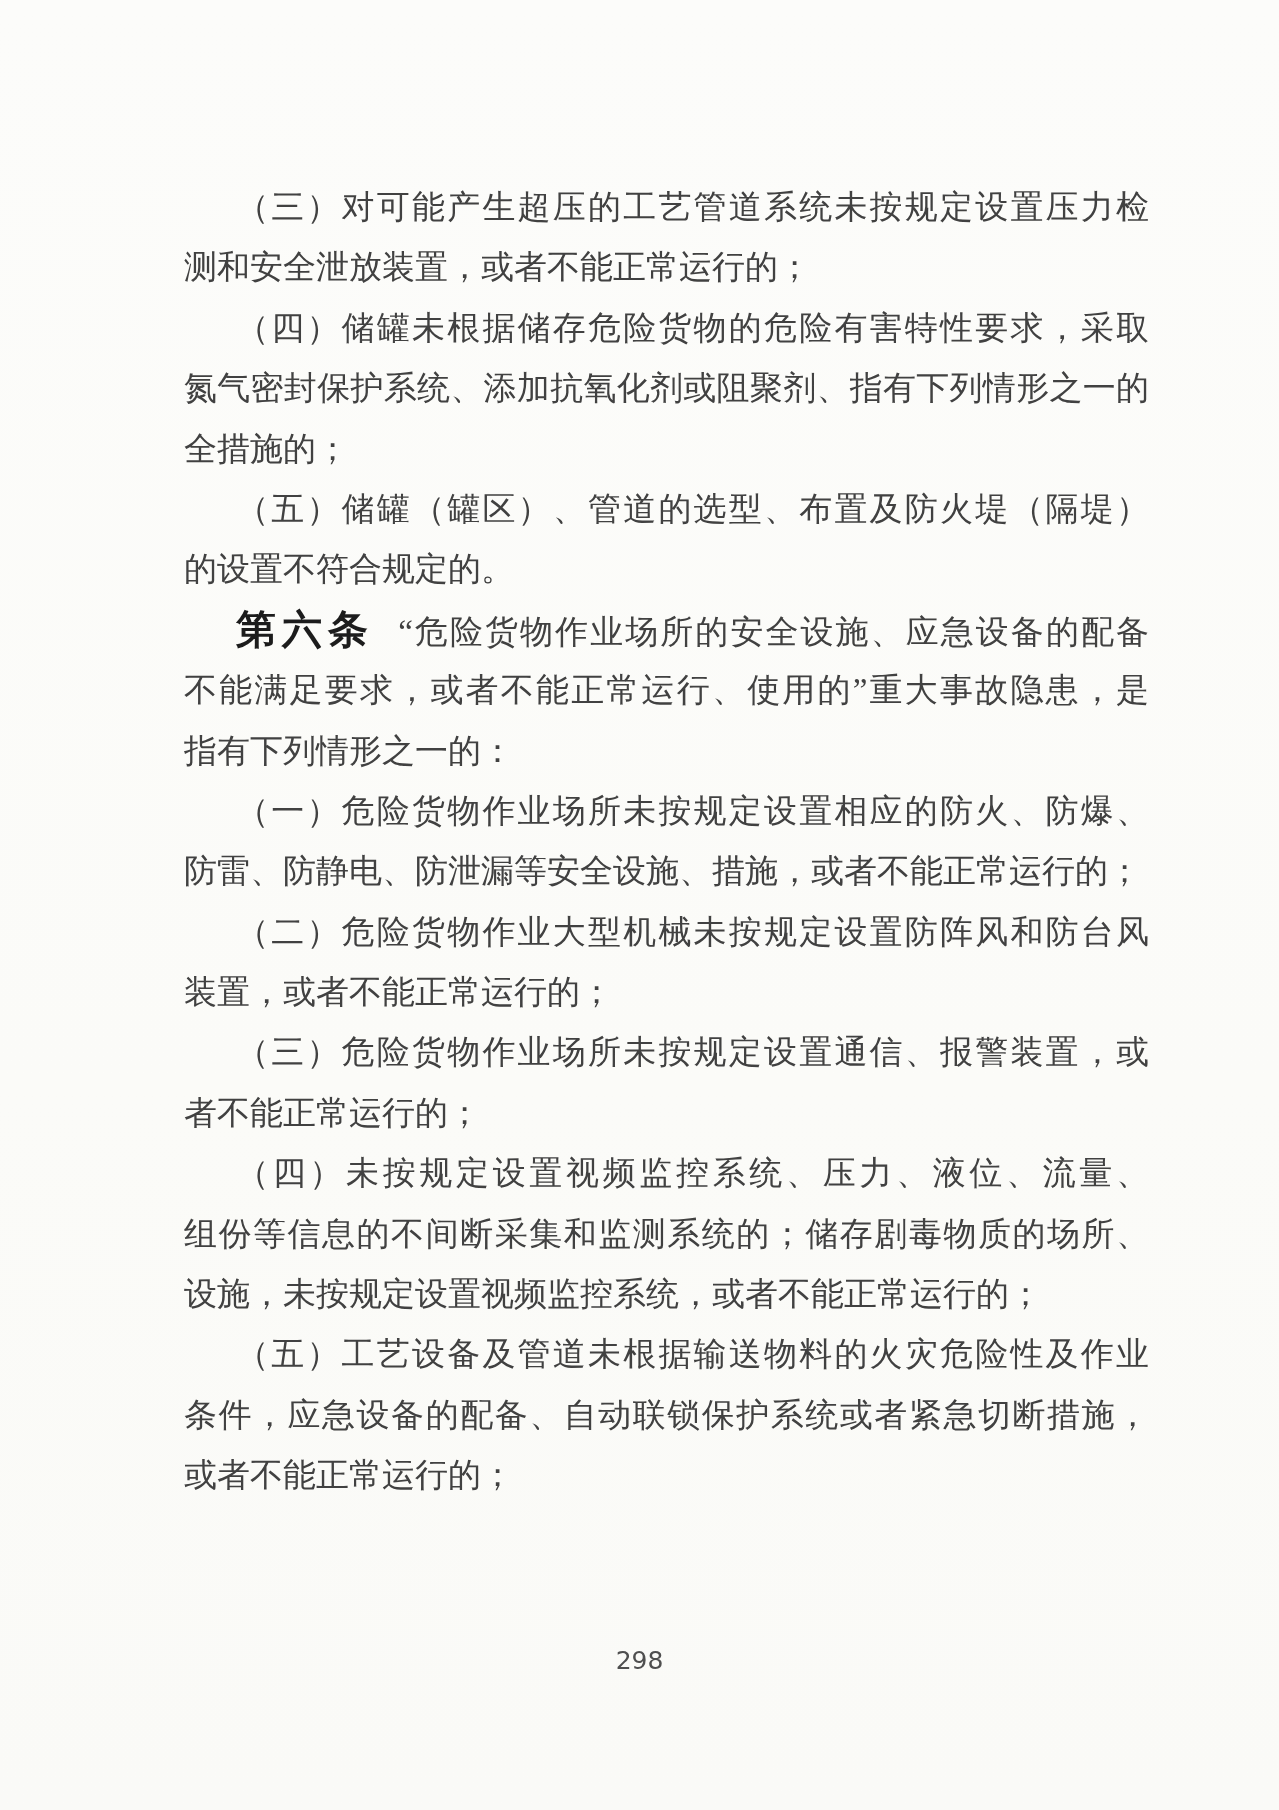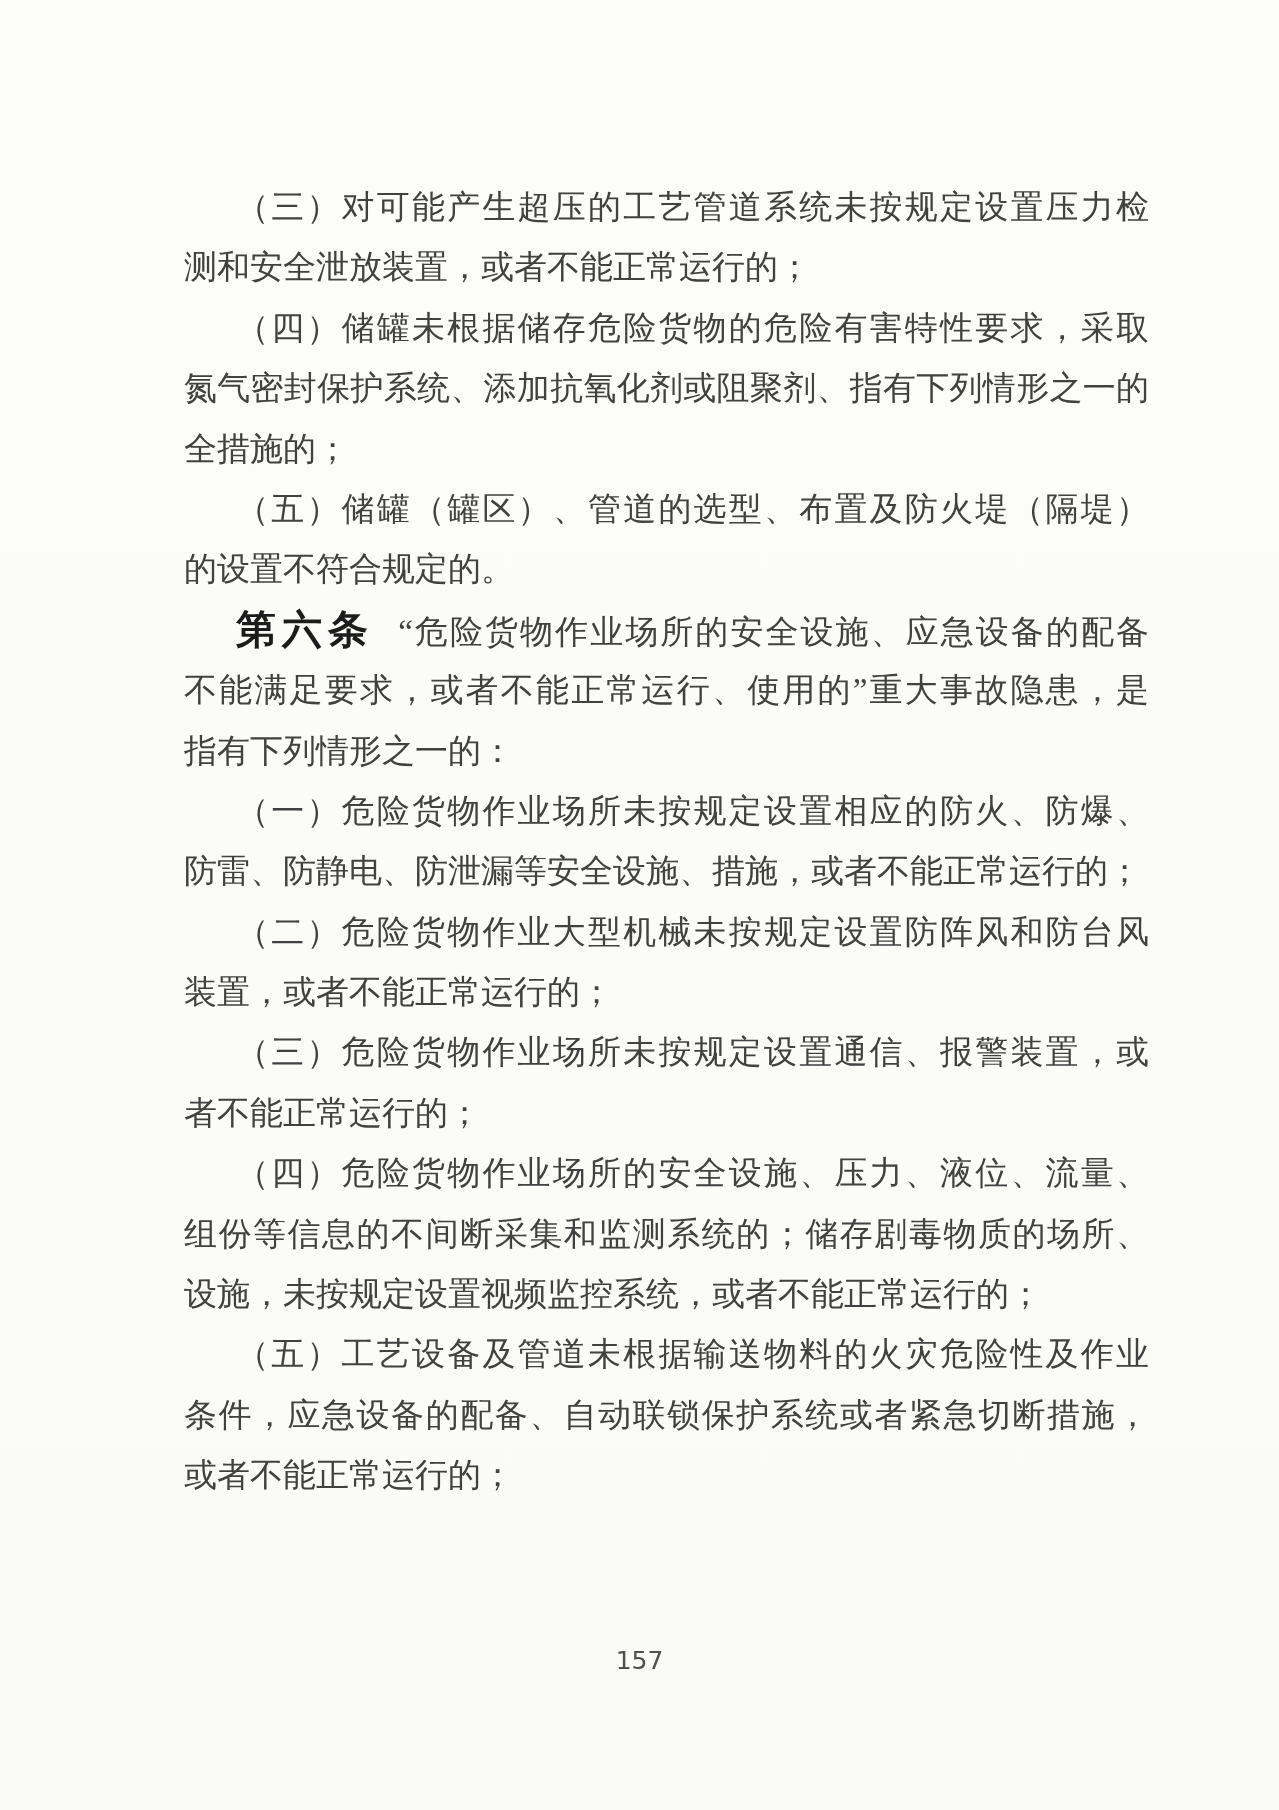"（四）危险货物作业场所的安全设施、压力、液位、流量、" div.line { text: 危险货物作业场所的安全设施 -> 未按规定设置视频监控系统 }
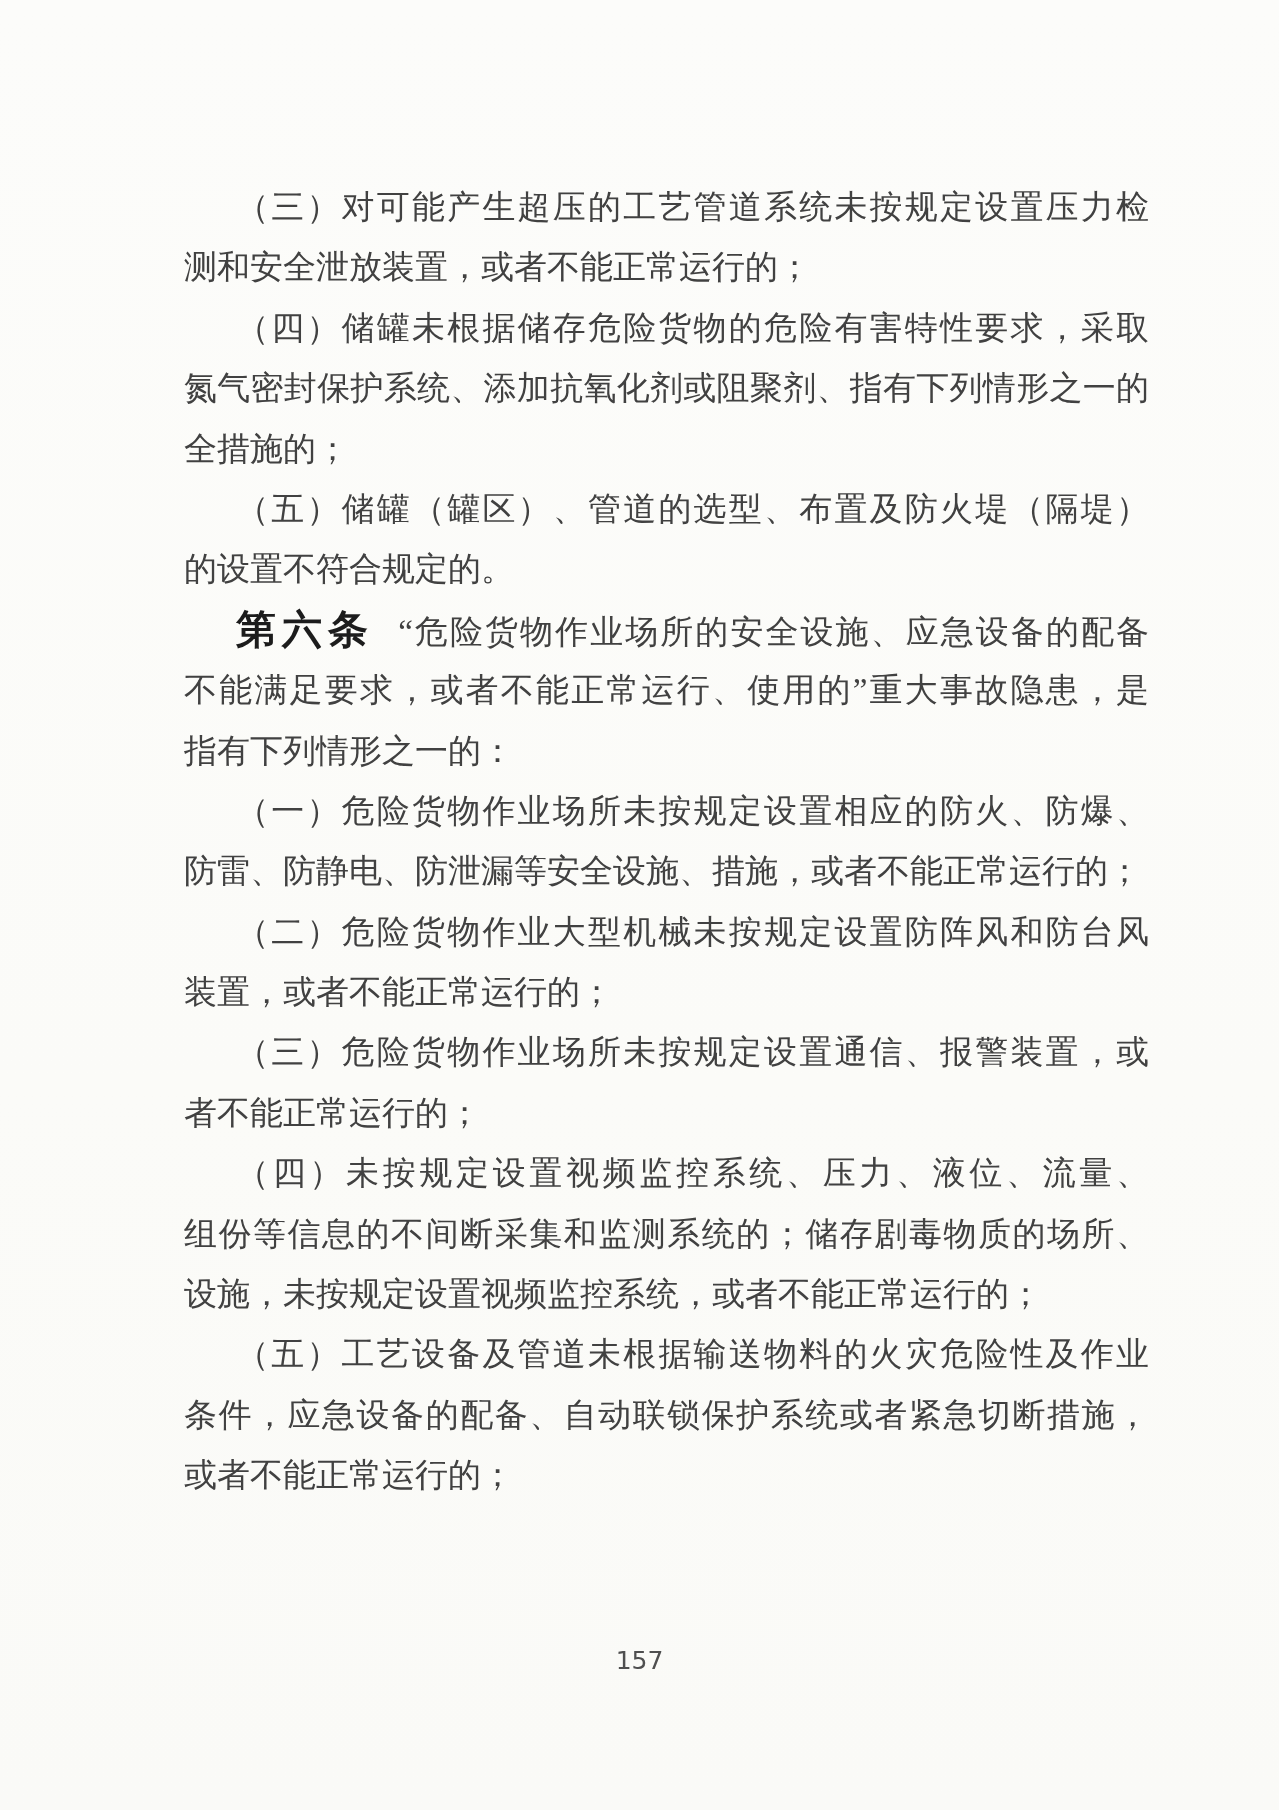"157" div.pagenum { text: 157 -> 298 }
